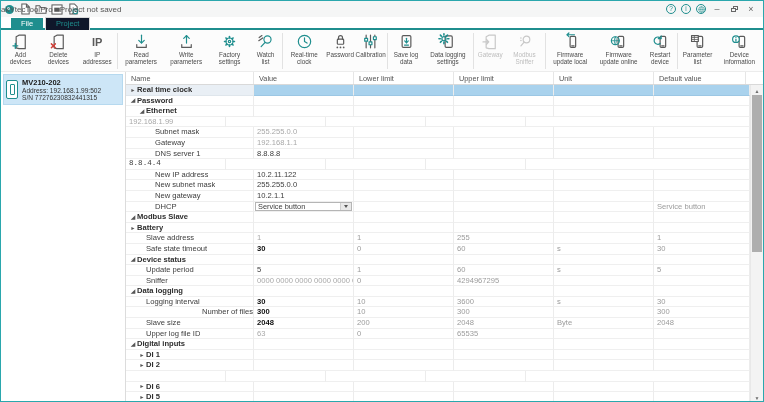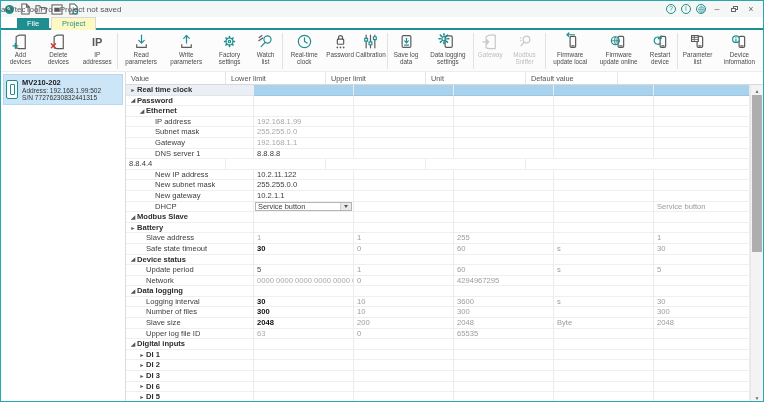"File" .tab.file { margin-left: 16px -> 10px }
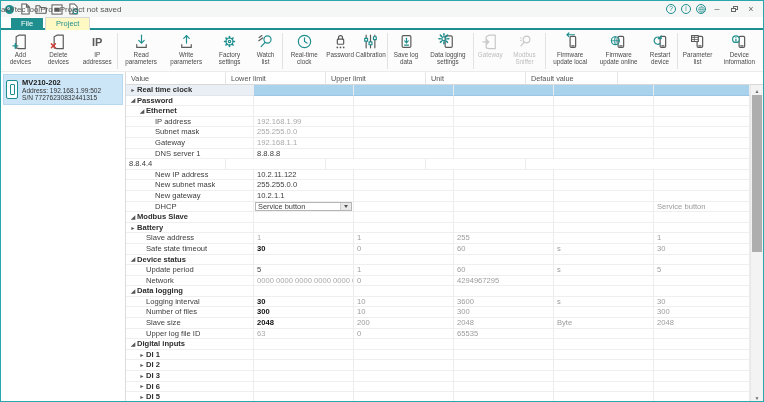"Project" .tab.active { background: #fef9c3 -> #0f172a }
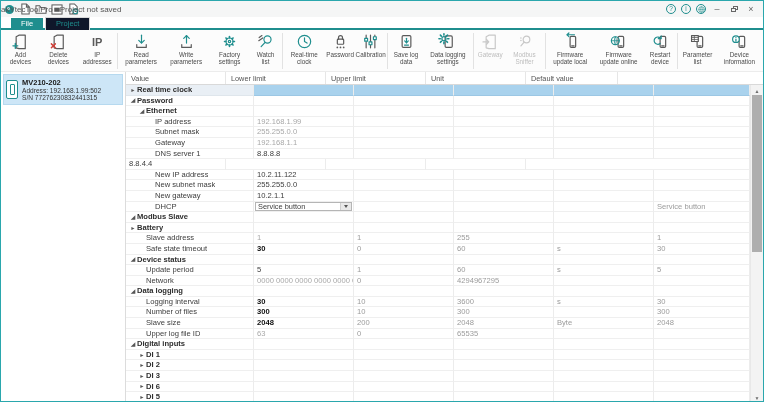"Name" div.hcell { html: none -> <div>Name</div> }
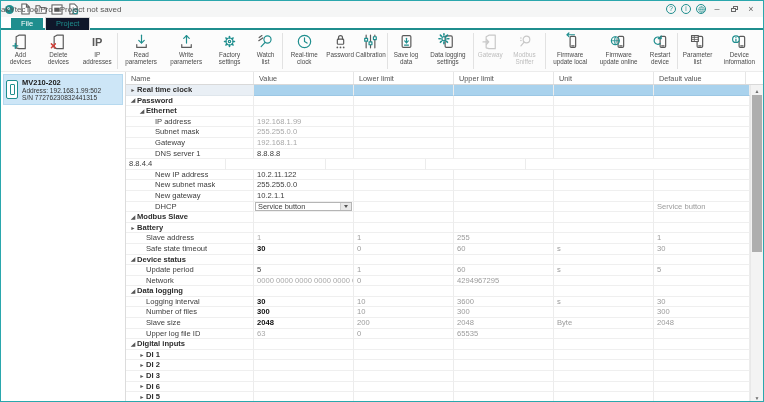"IP address" div.cell { html: <div> <span></span> <span></span> <span>IP address</span> </div> -> none }
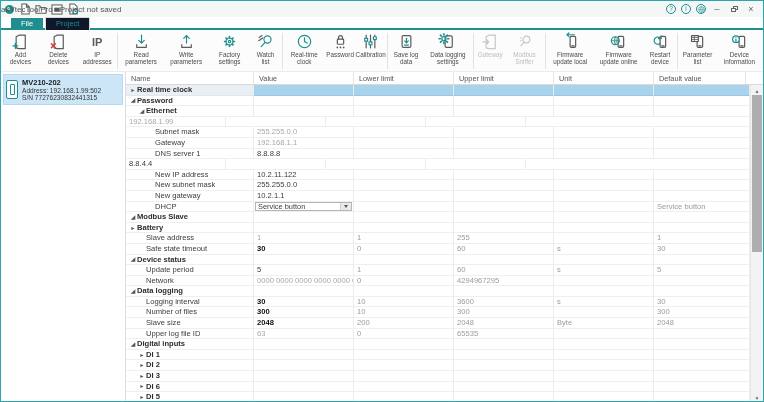"8.8.4.4" div.cell { font-family: none -> Liberation Mono, monospace }
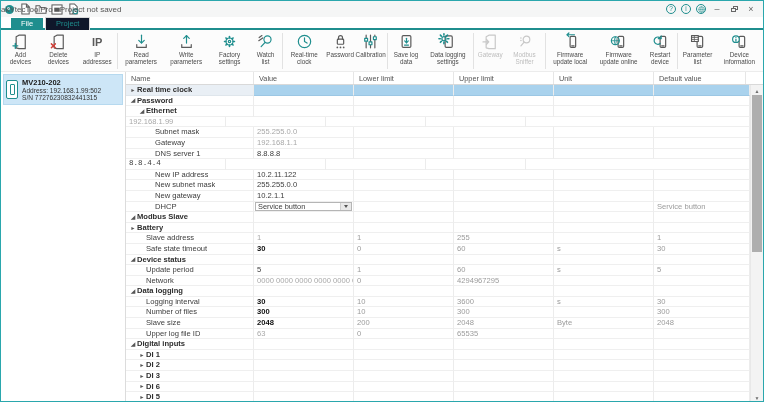"Network" span { text: Network -> Sniffer }
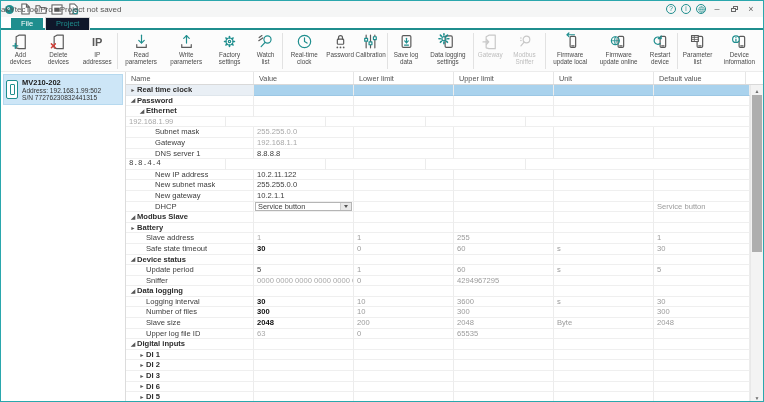"Number of files" div.cell { justify-content: none -> flex-end }
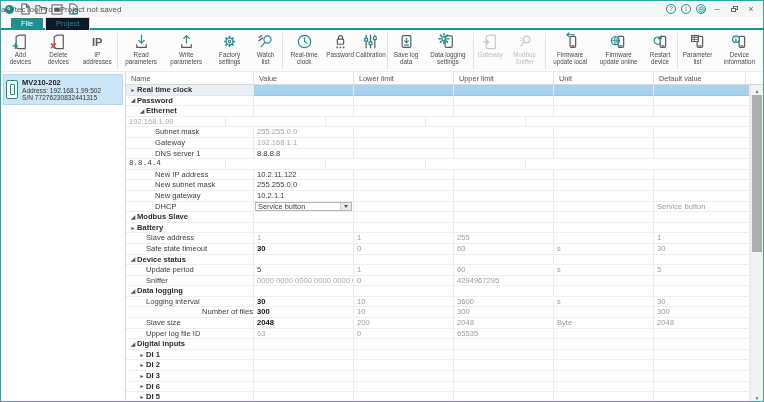"DI 3" div.cell { html: <div> <span></span> <span>▸</span> <span>DI 3</span> </div> -> none }
